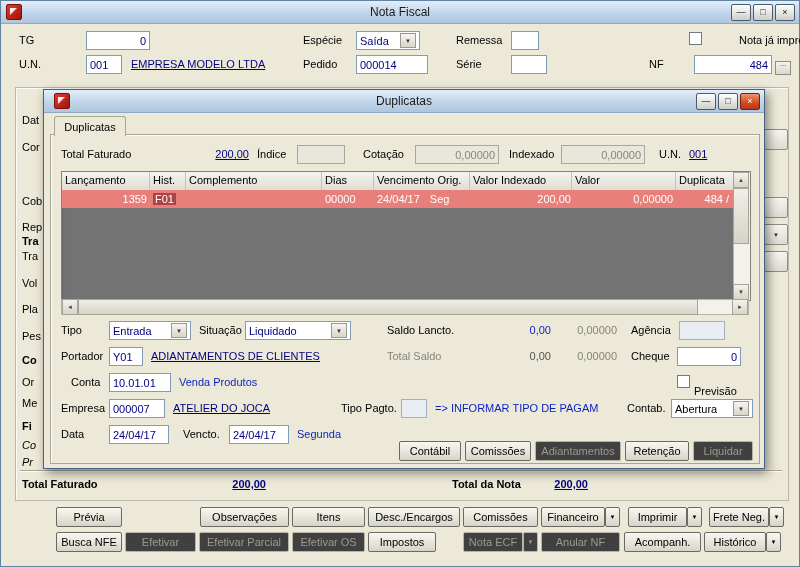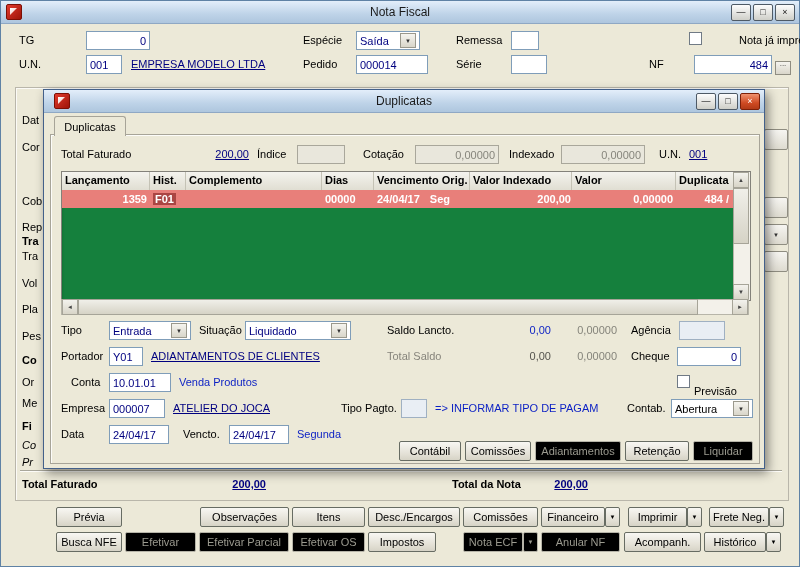"Lançamento" .grid { background: #15803d -> #737373; font-weight: bold -> none }
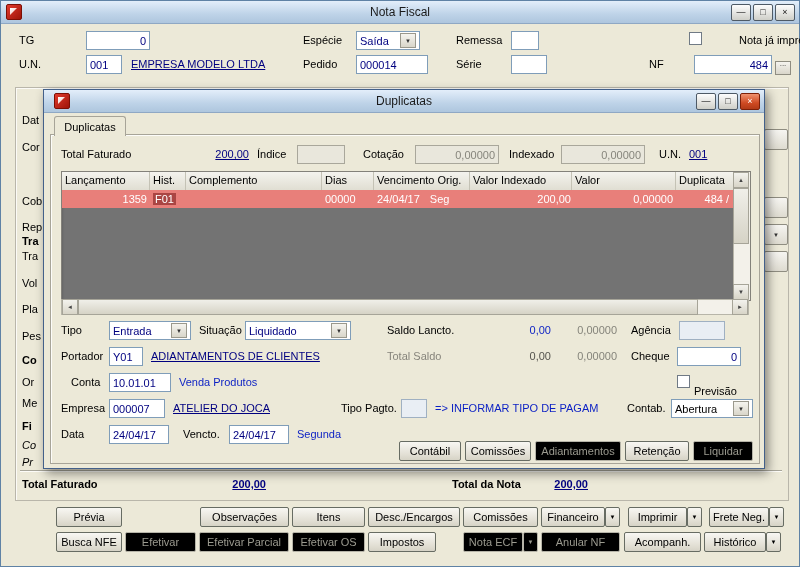"Adiantamentos" .pbtn.dis { background: #000000 -> #404040 }
